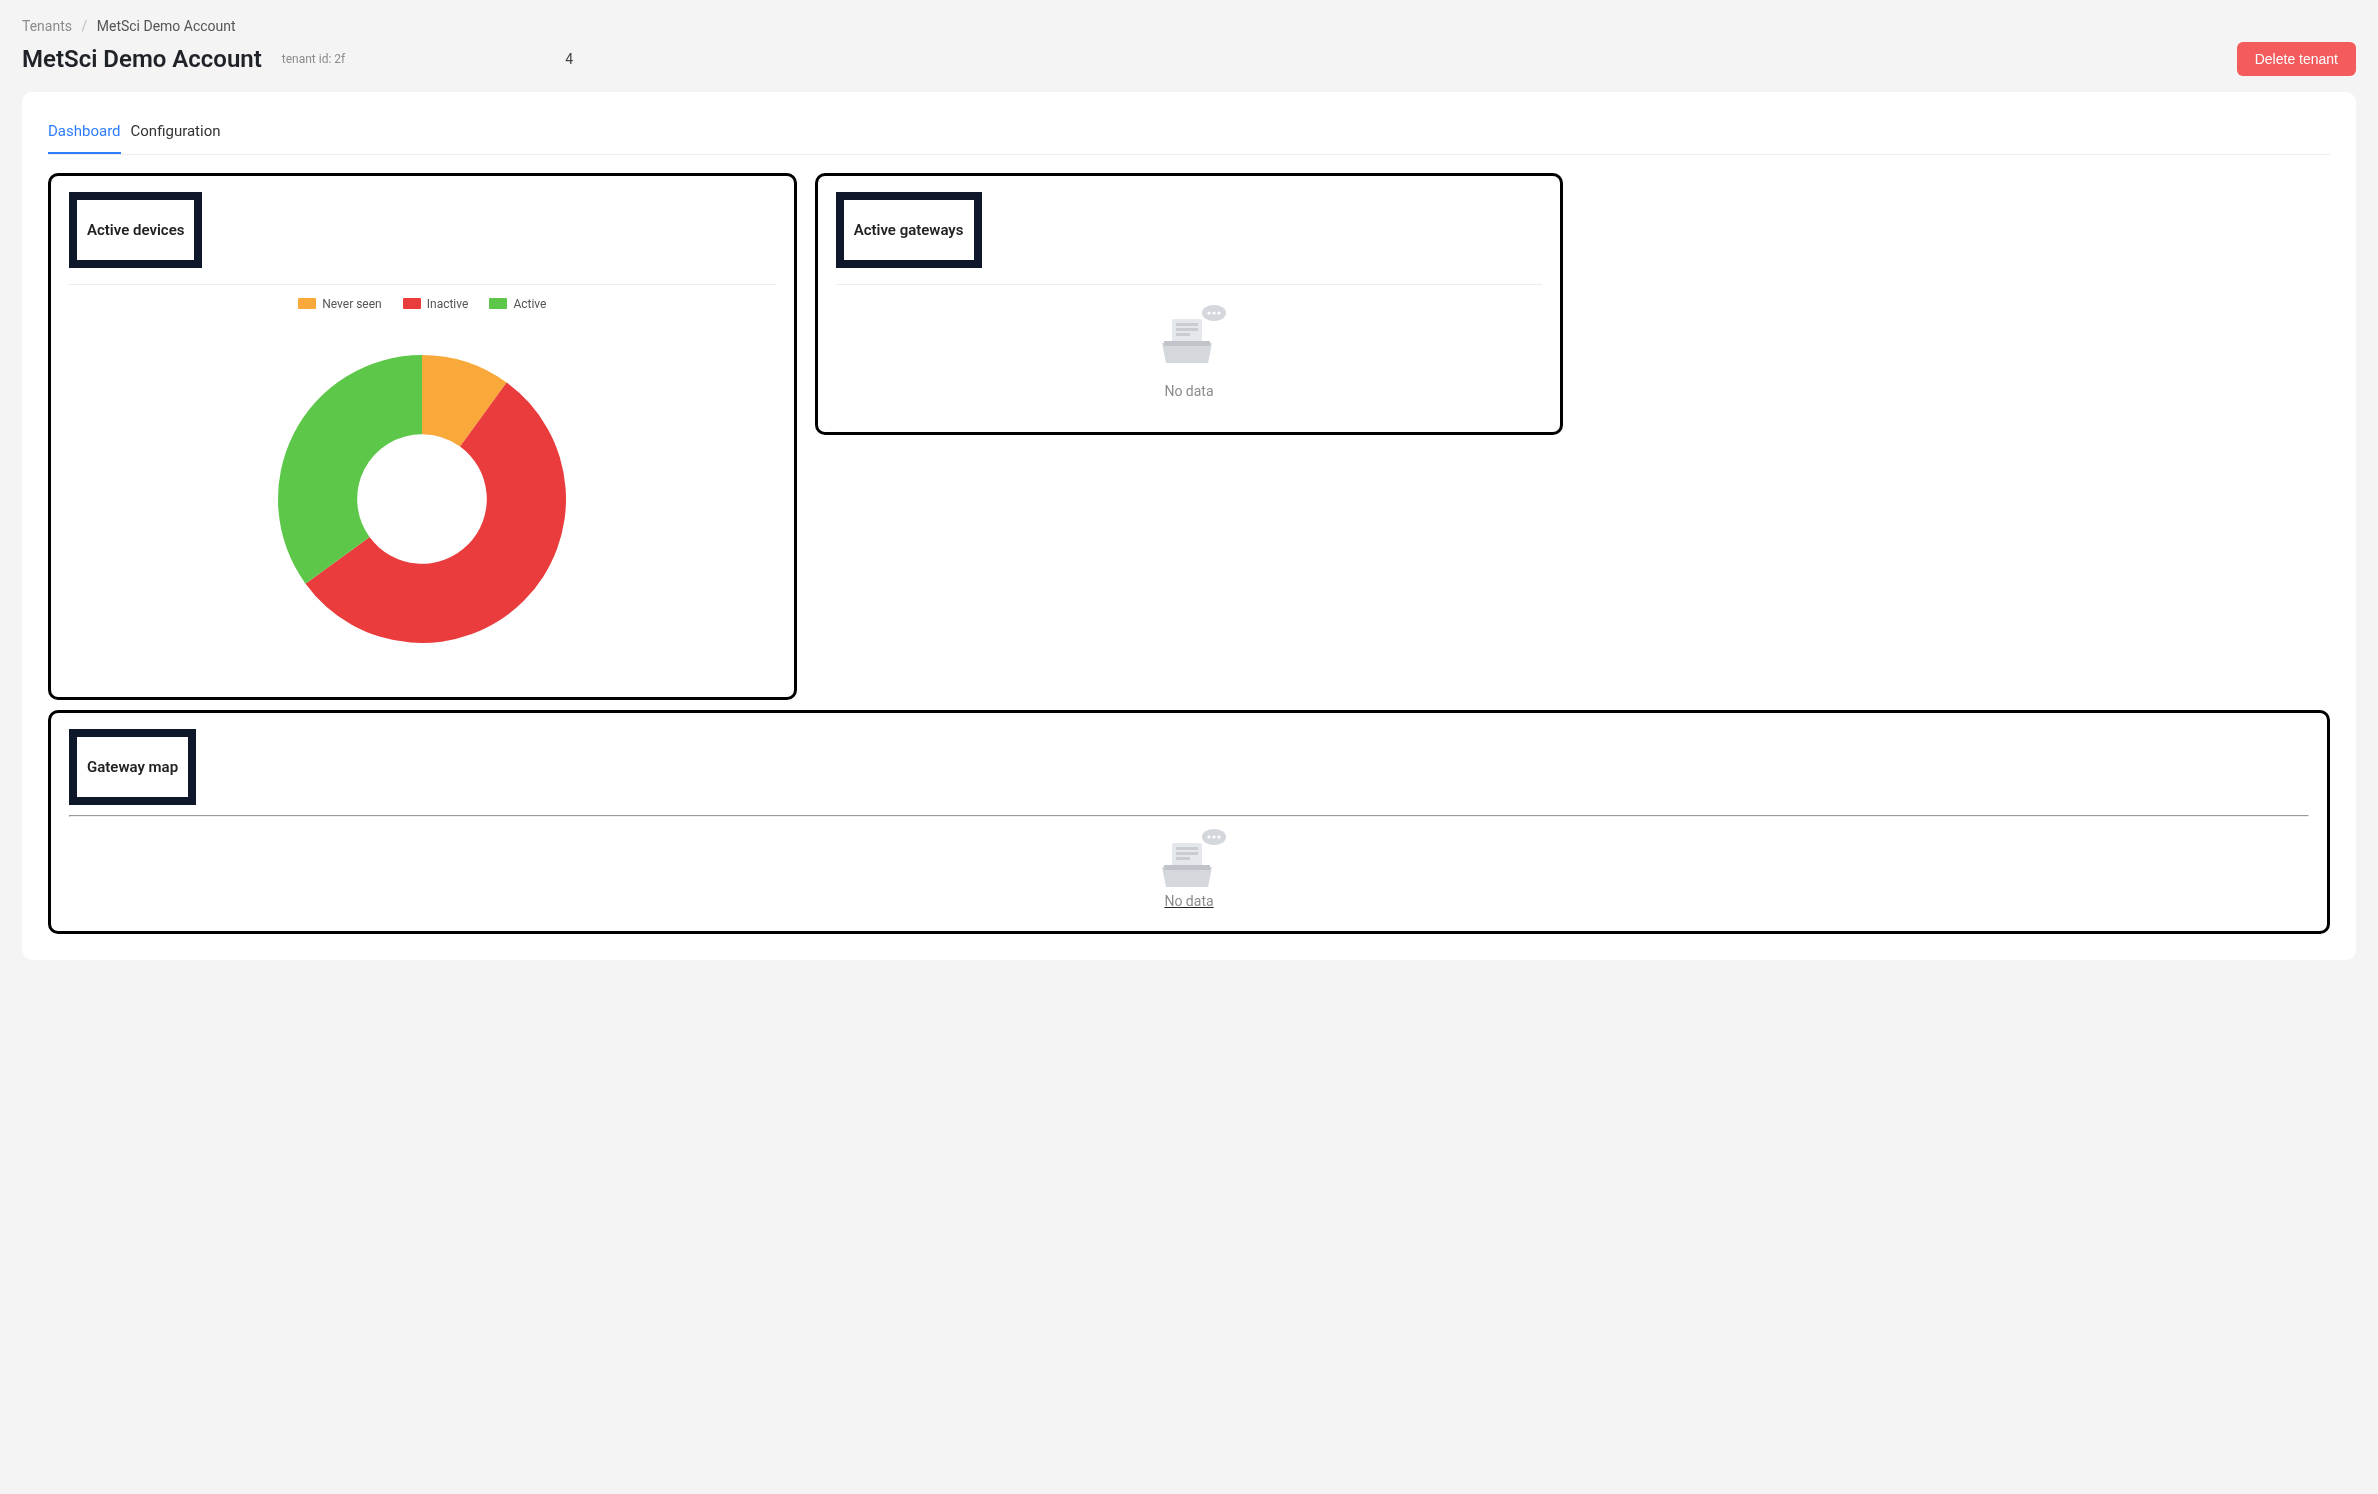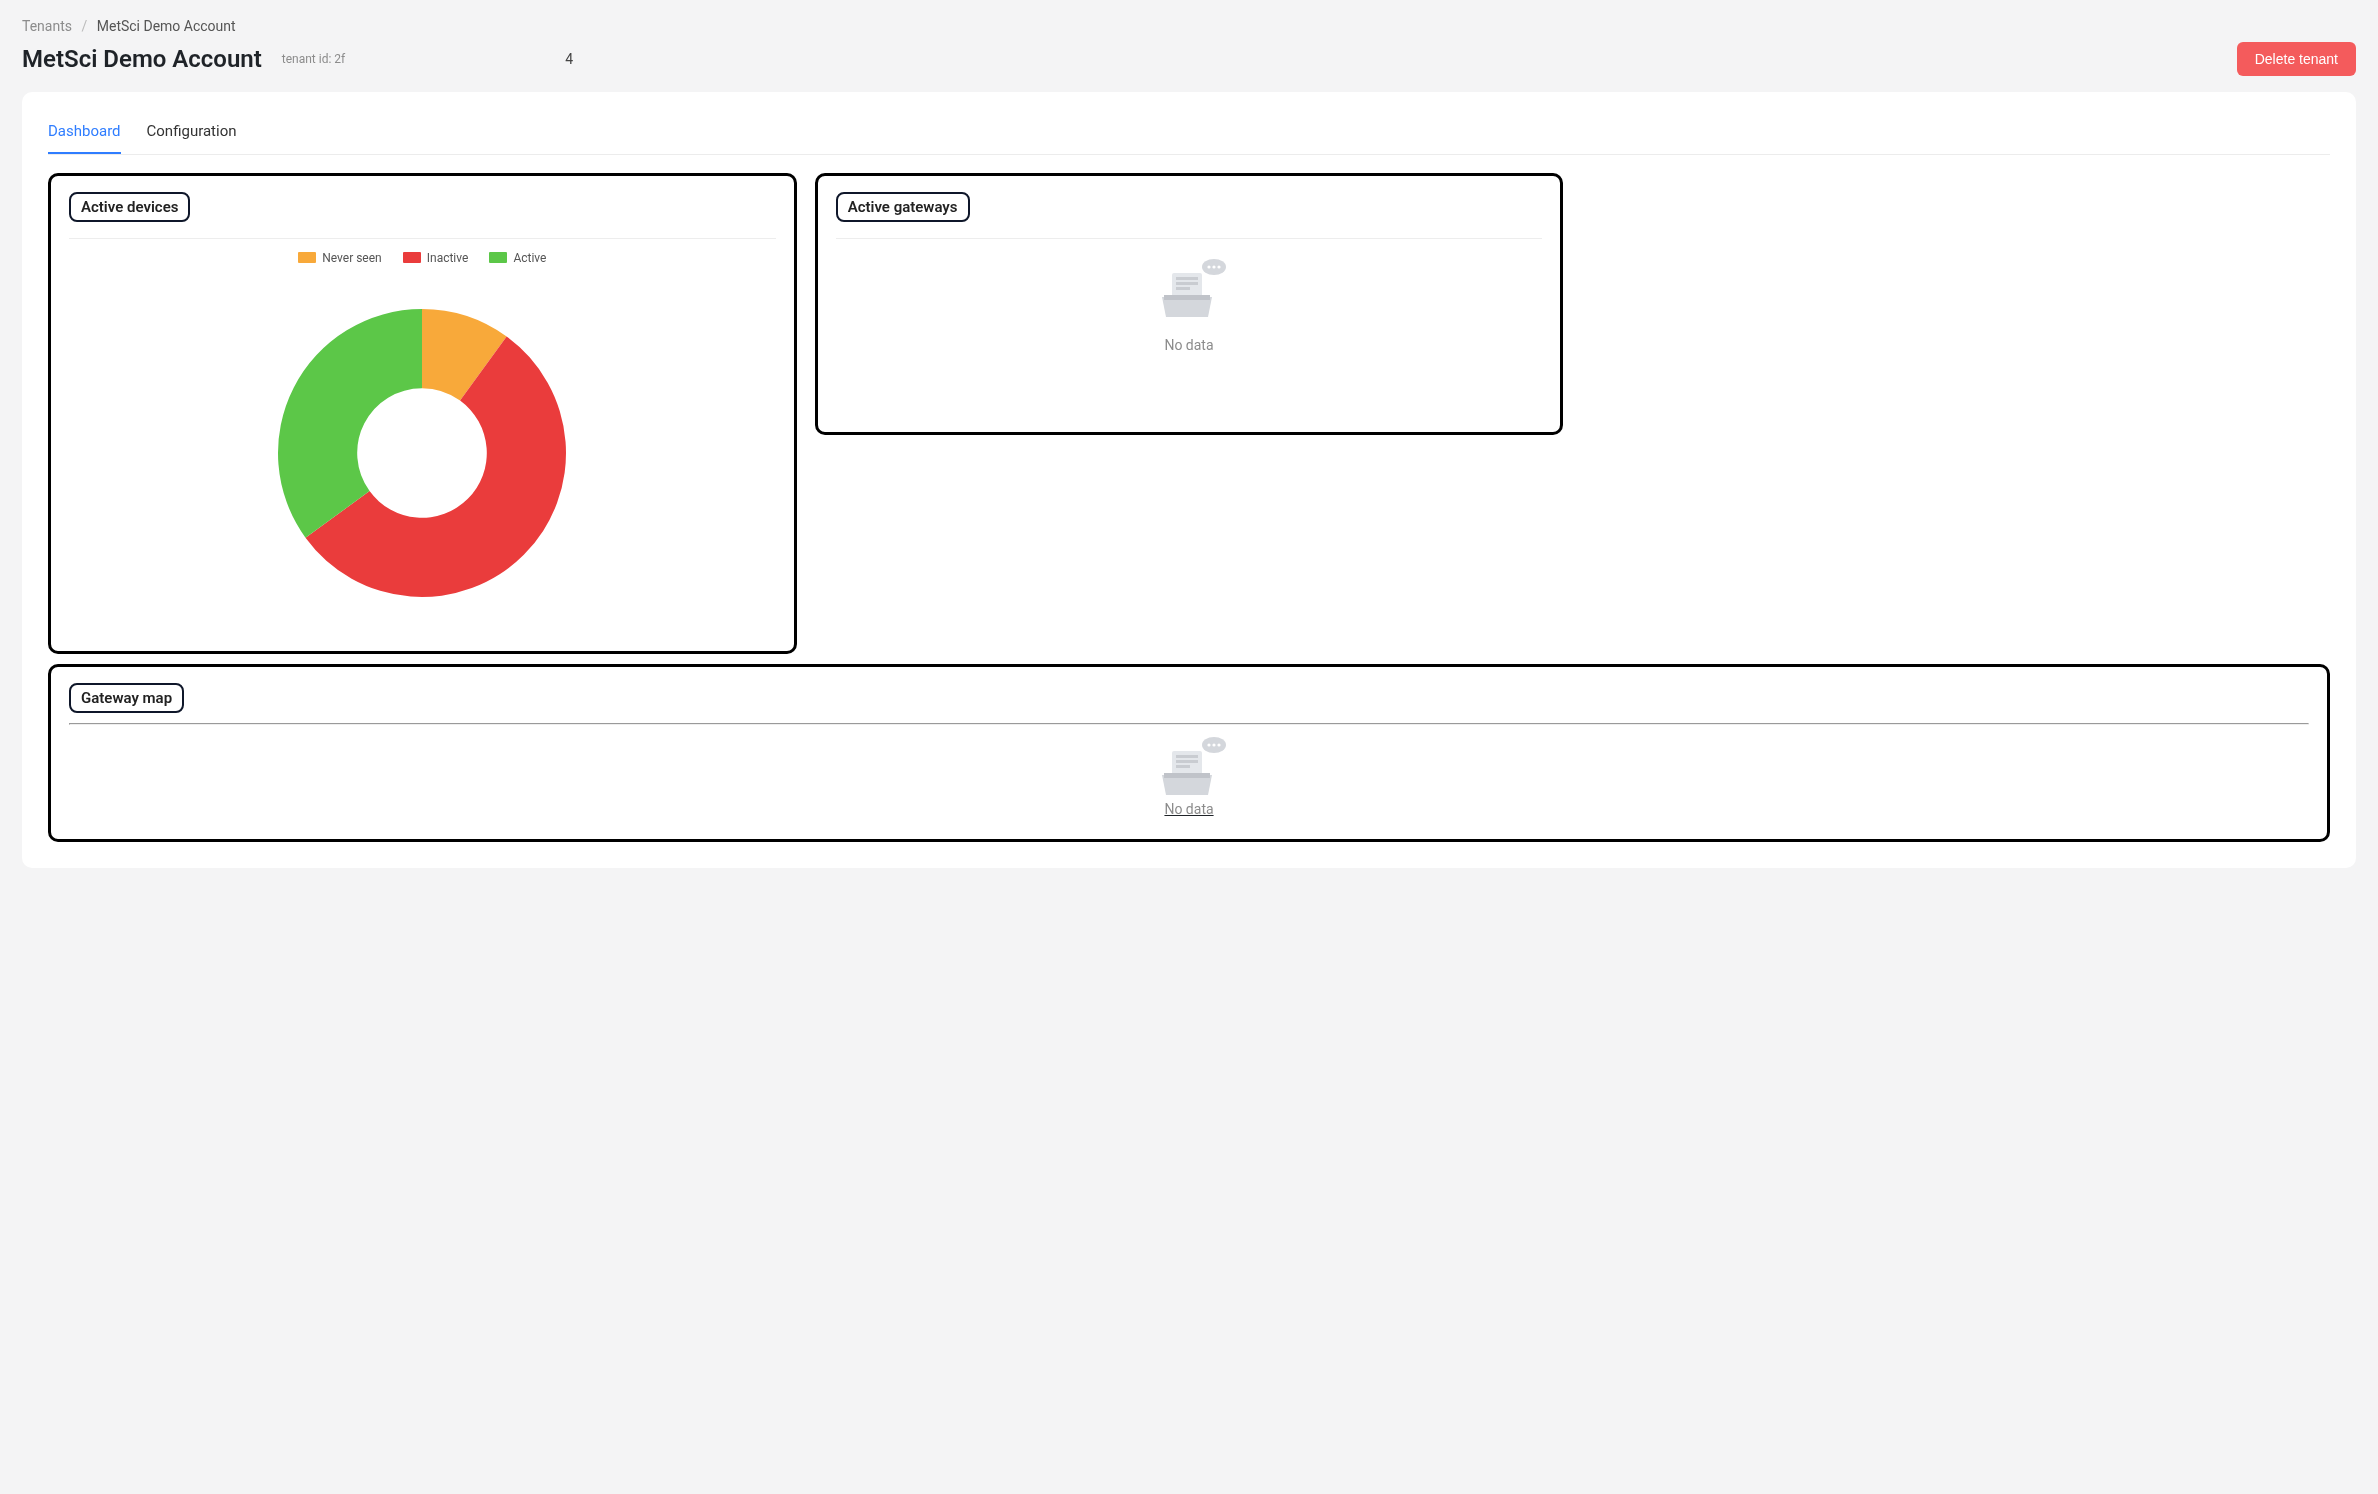"Dashboard" .tabs { gap: 26px -> 10px }
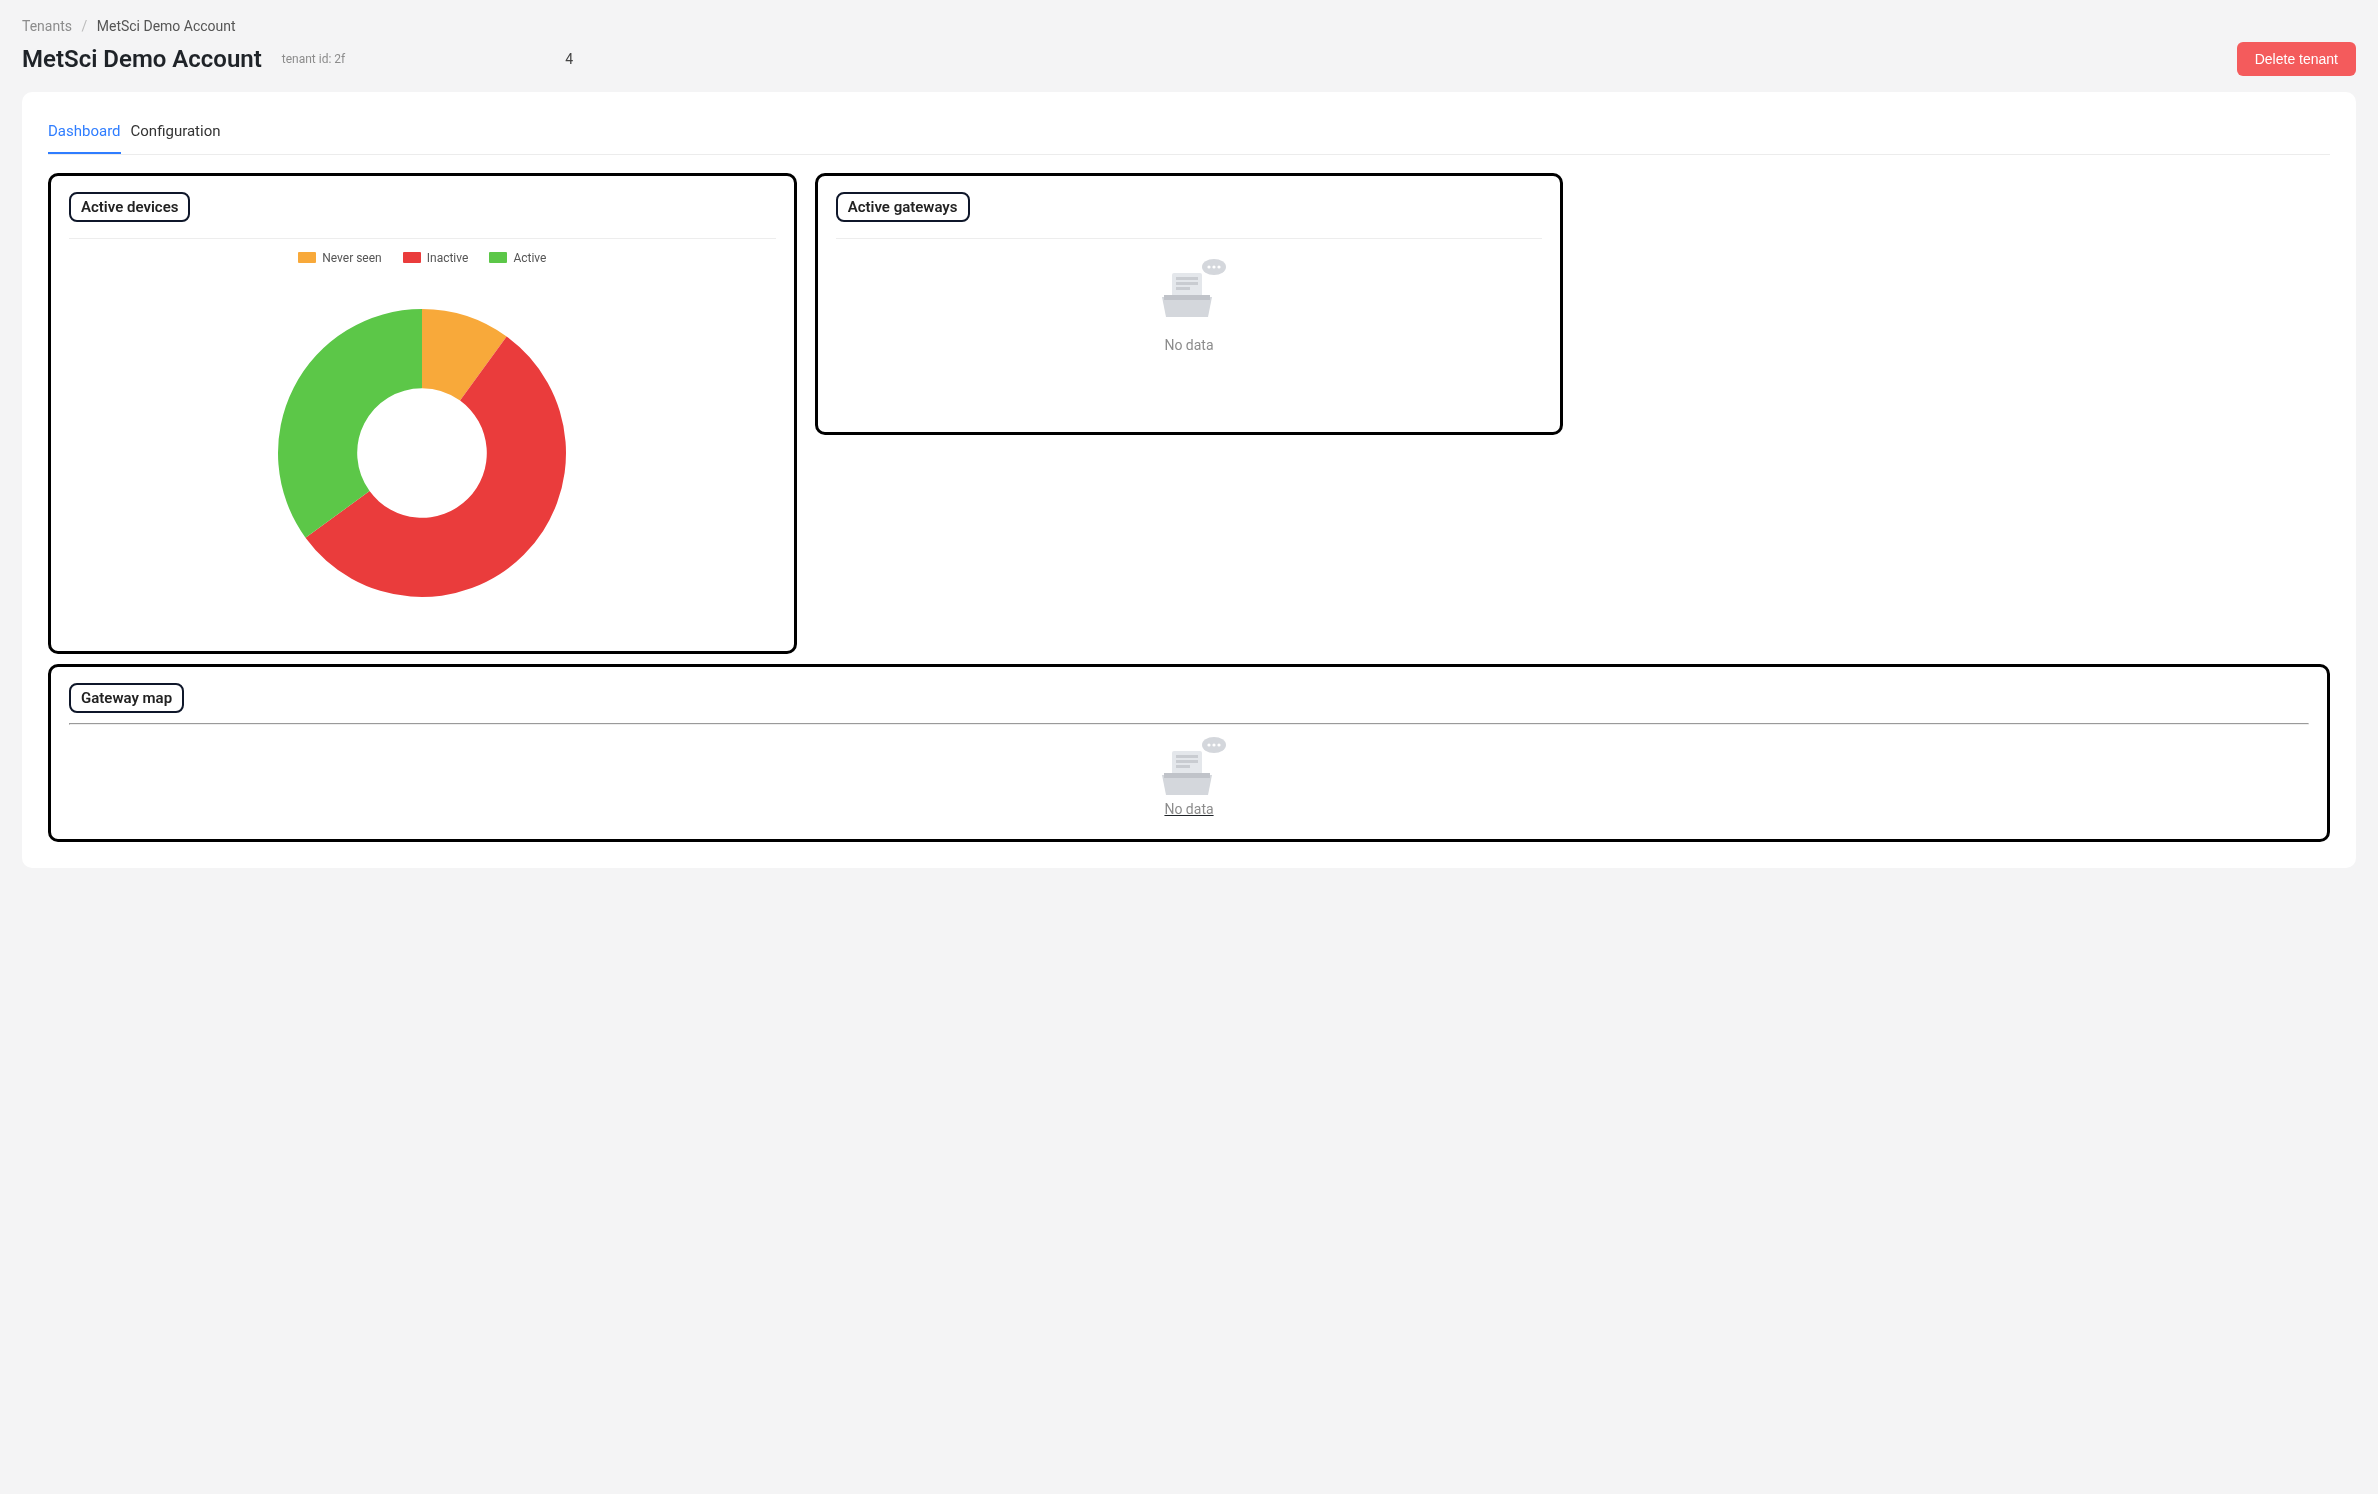"Active devices" .title-frame { border: 2px solid #0f172a -> 8px solid #0f172a; border-radius: 8px -> 0; padding: 4px 10px -> 21px 10px }
